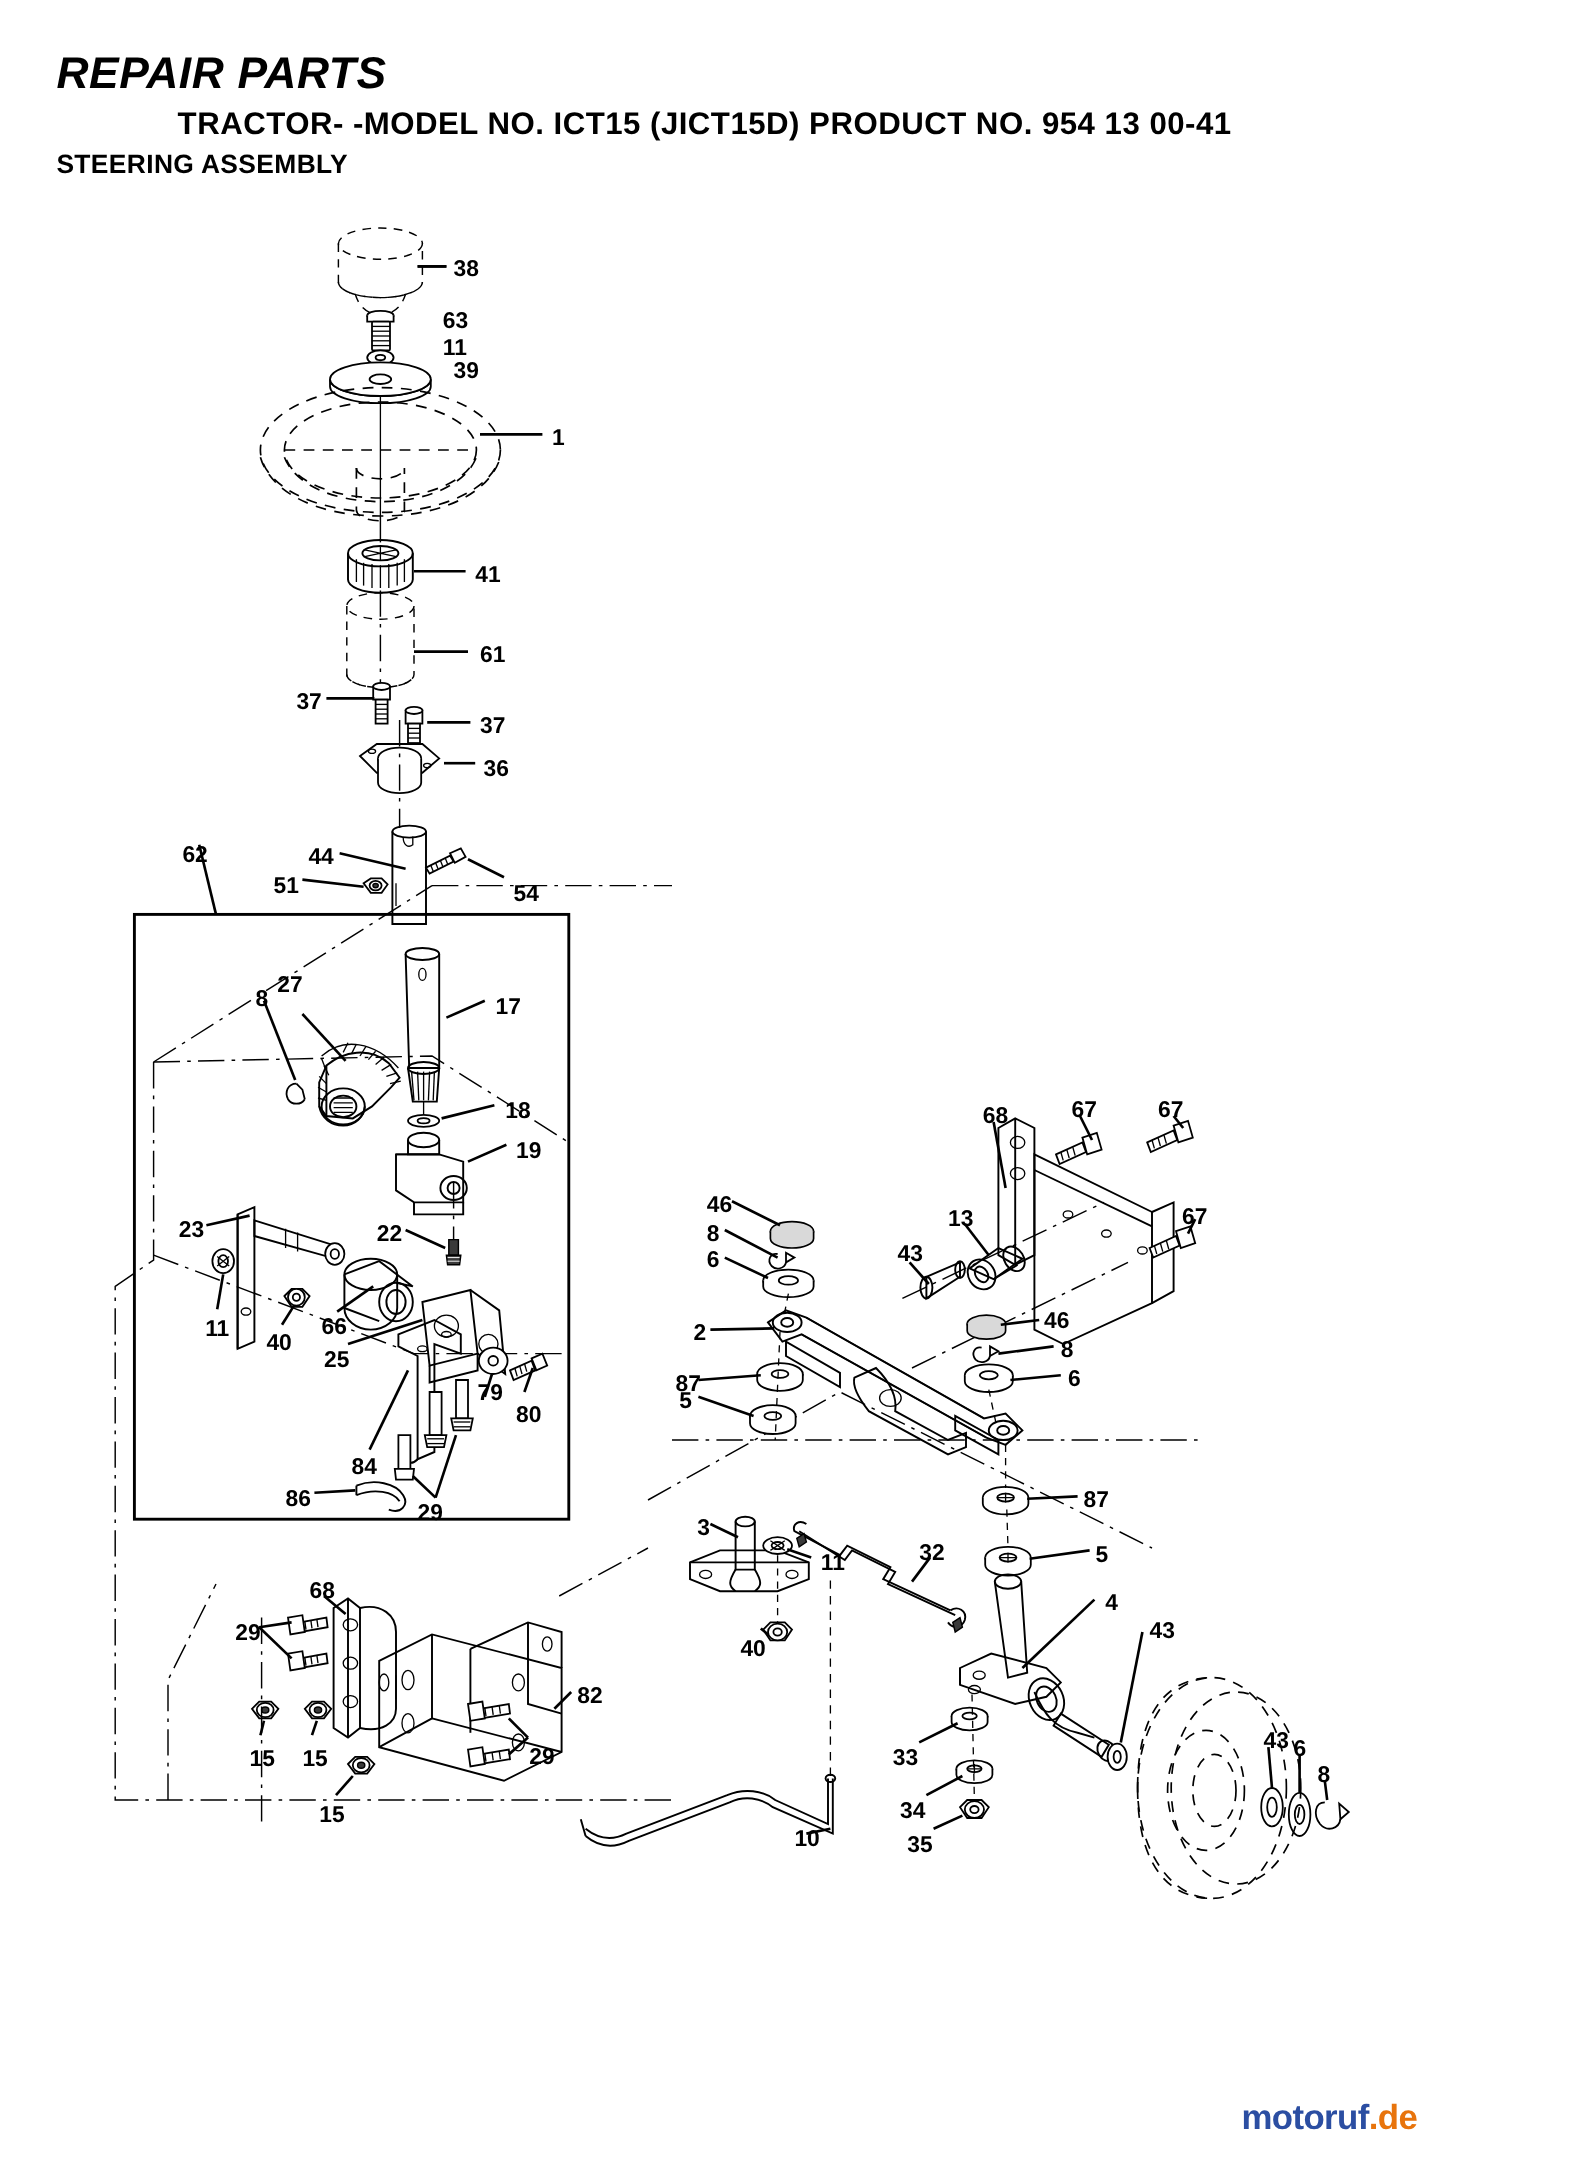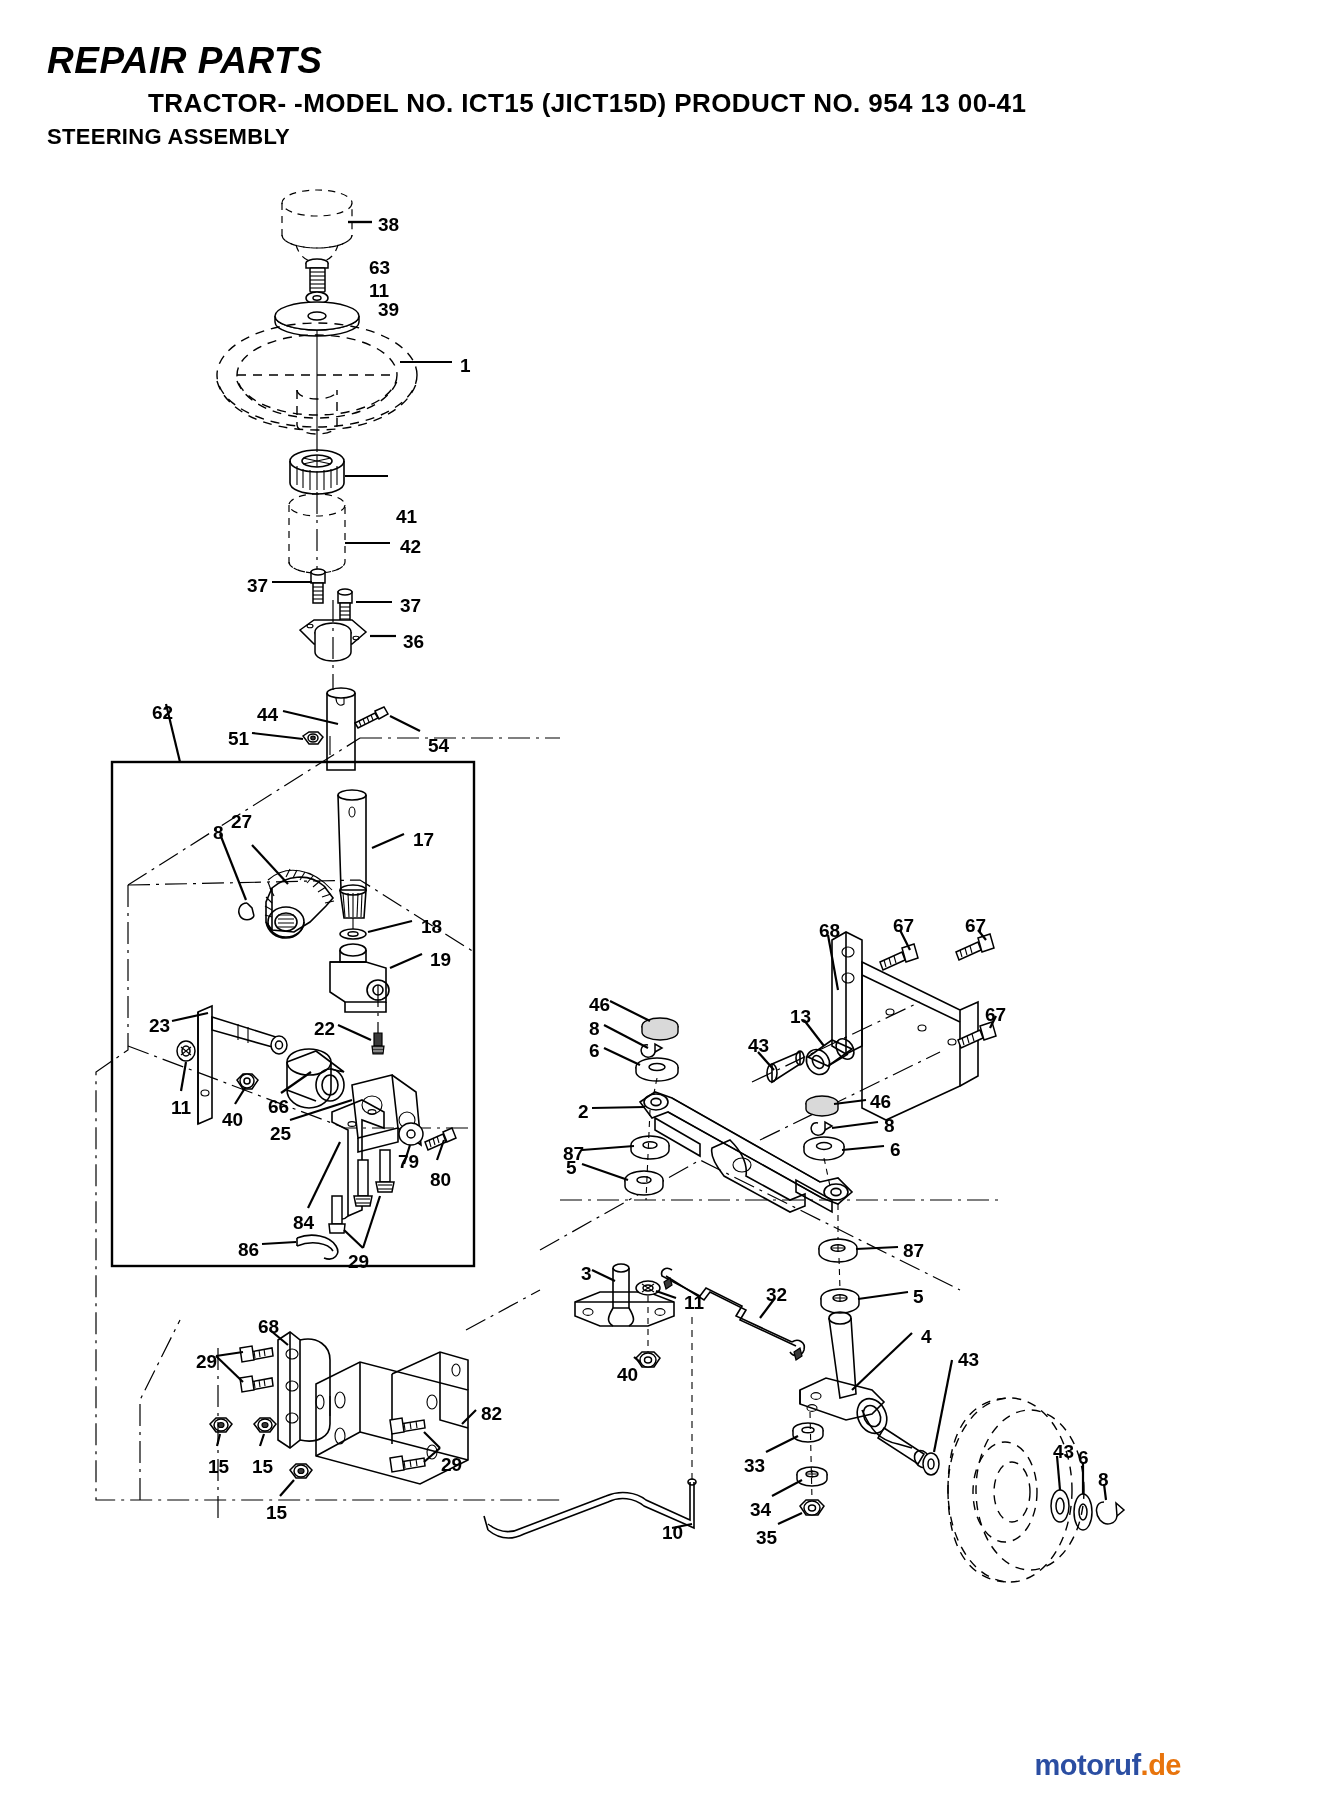"41" div.callout { margin-top: 37px -> none }
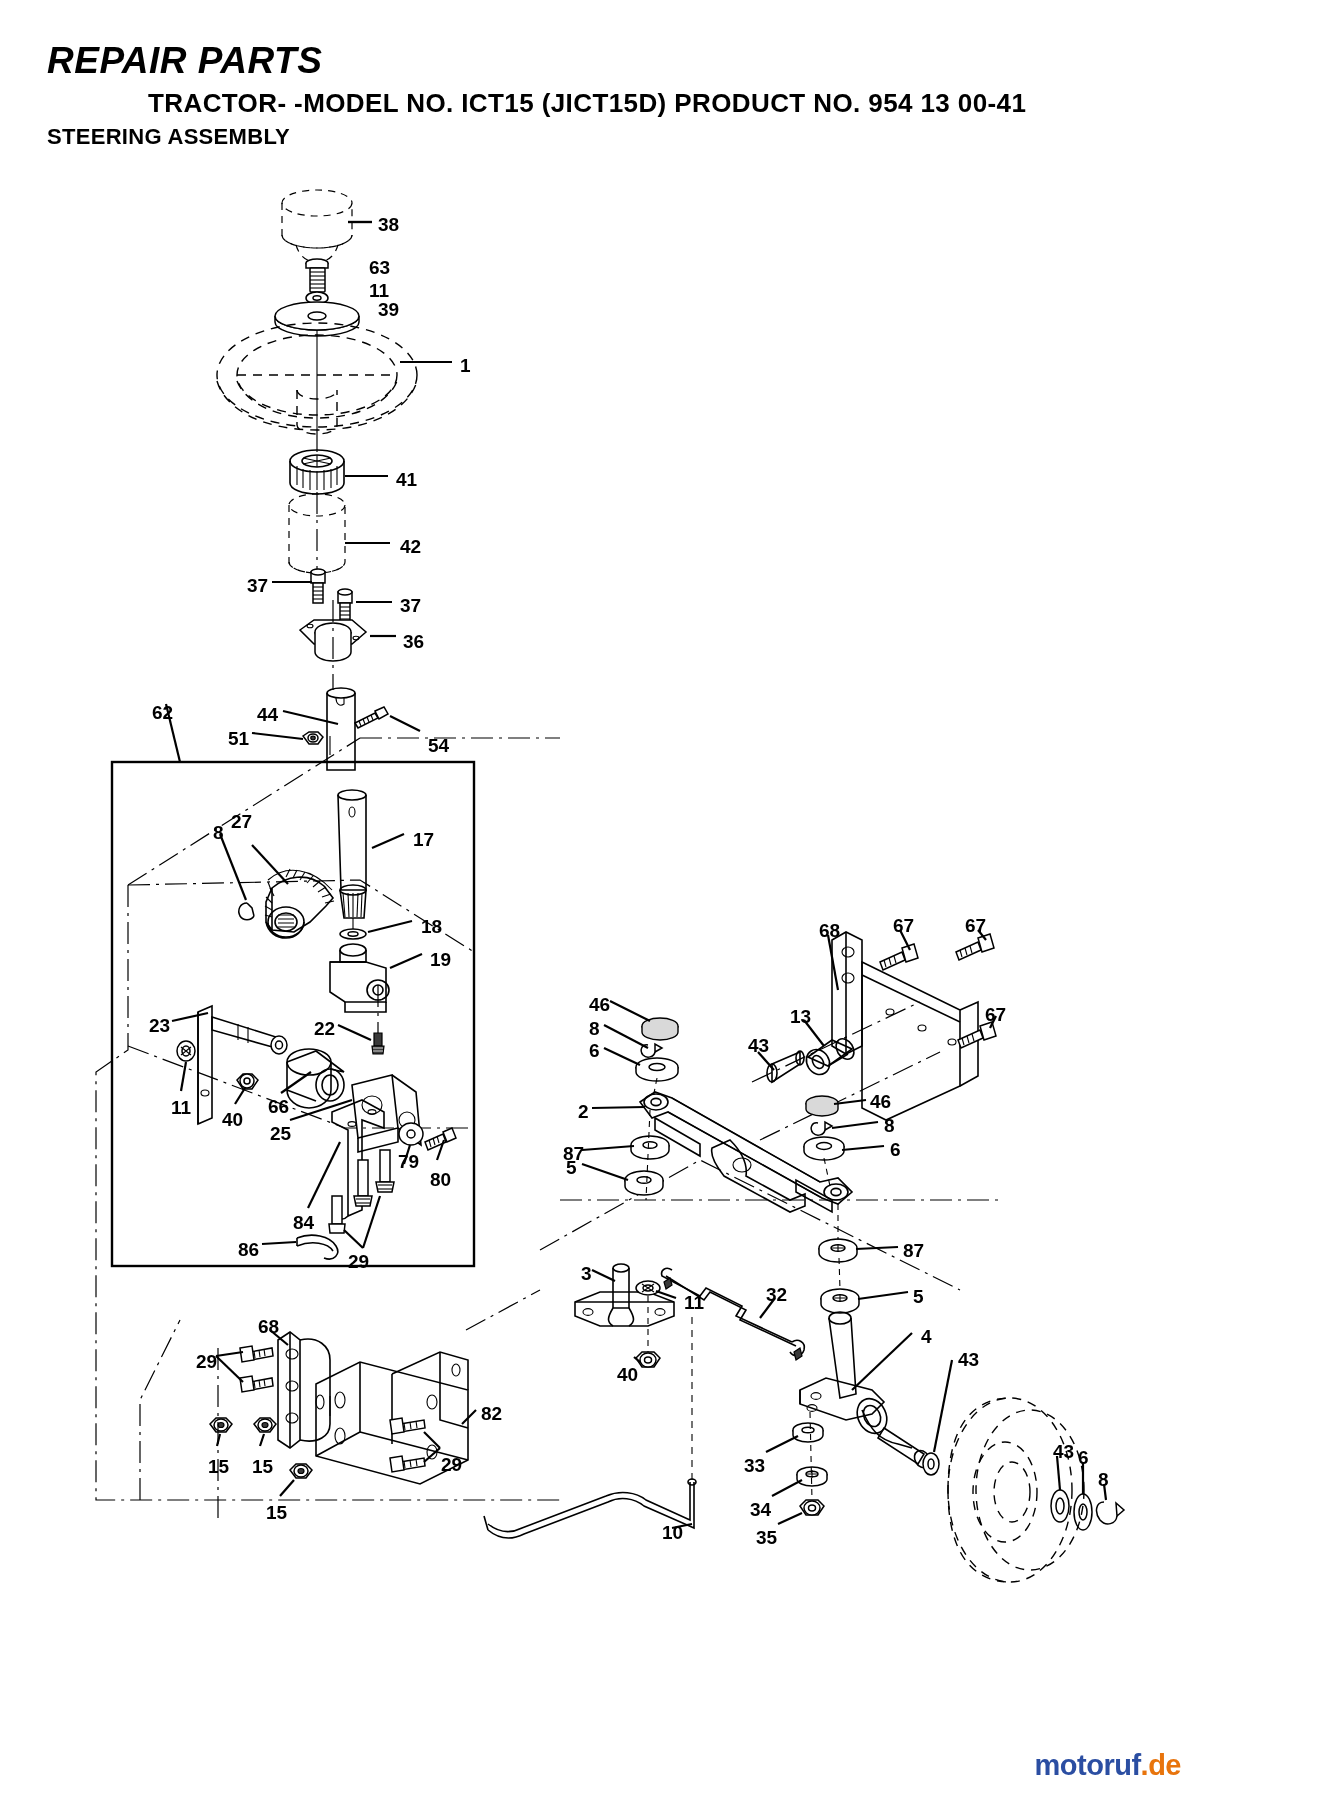"42" div.callout { text: 42 -> 61 }
